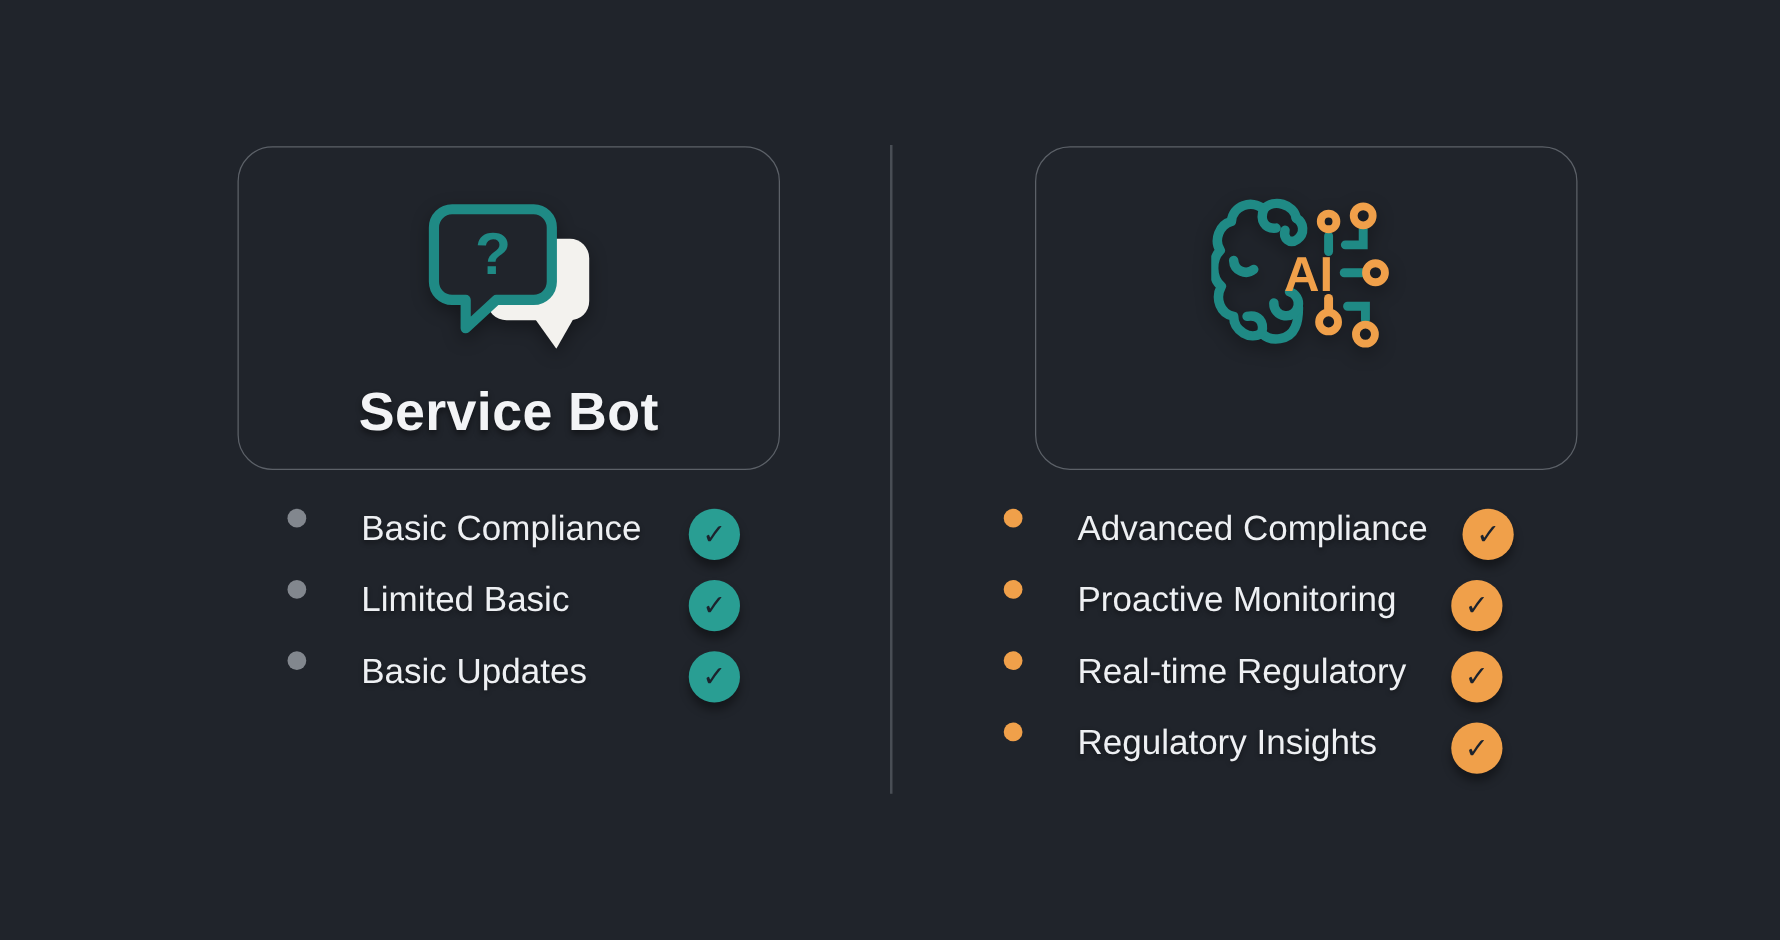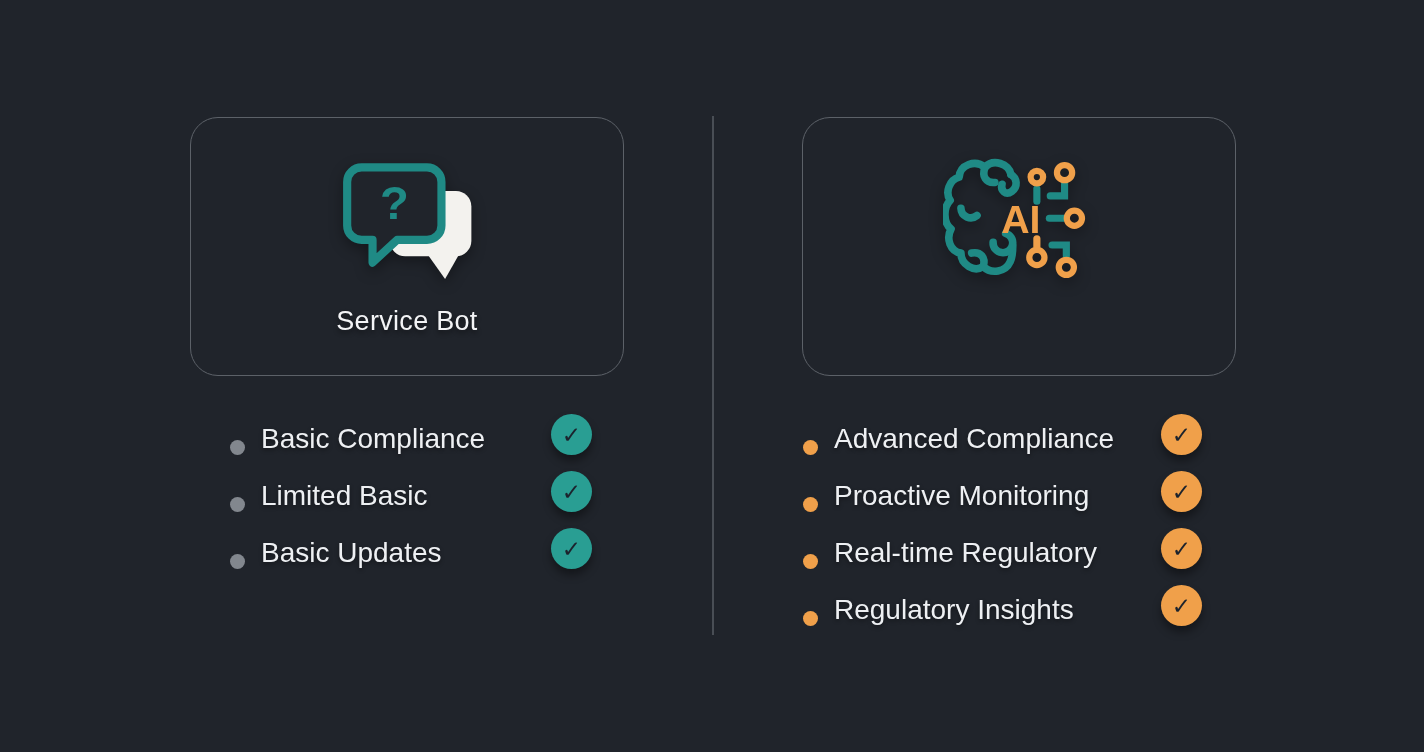"AI" .card-right { left: 802px -> 828px }
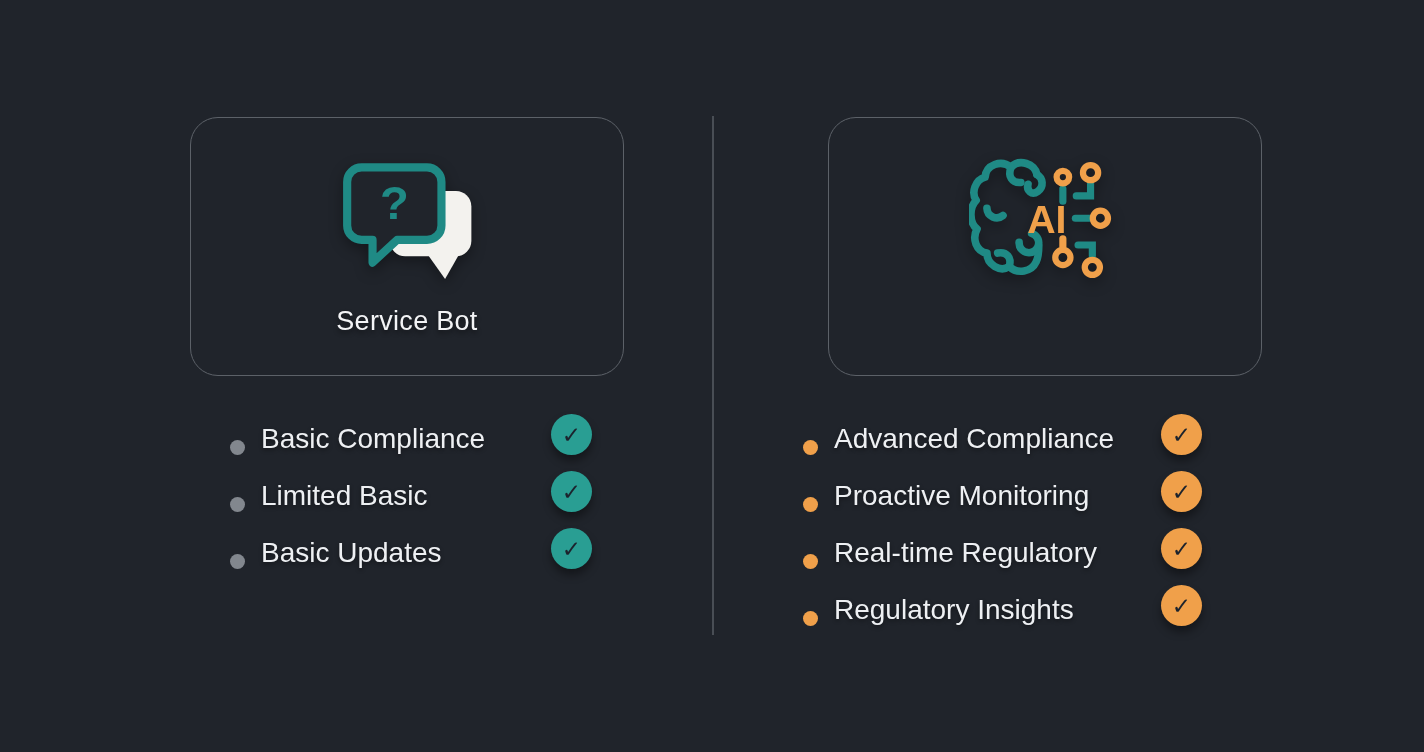"Service Bot" .card-title { font-size: 27px -> 43px; font-weight: 400 -> 700 }
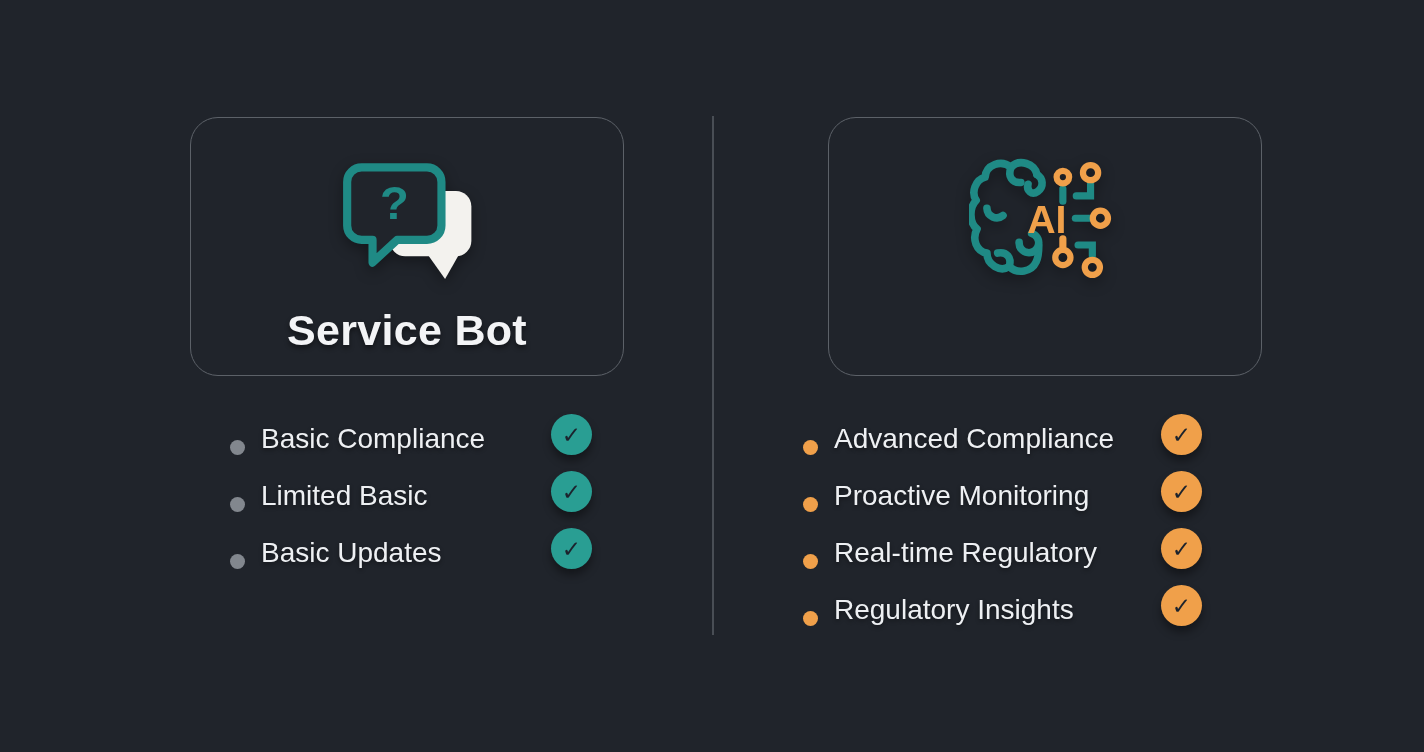"Basic Compliance" .feature-row { align-items: flex-end -> flex-start; gap: none -> 28px }
